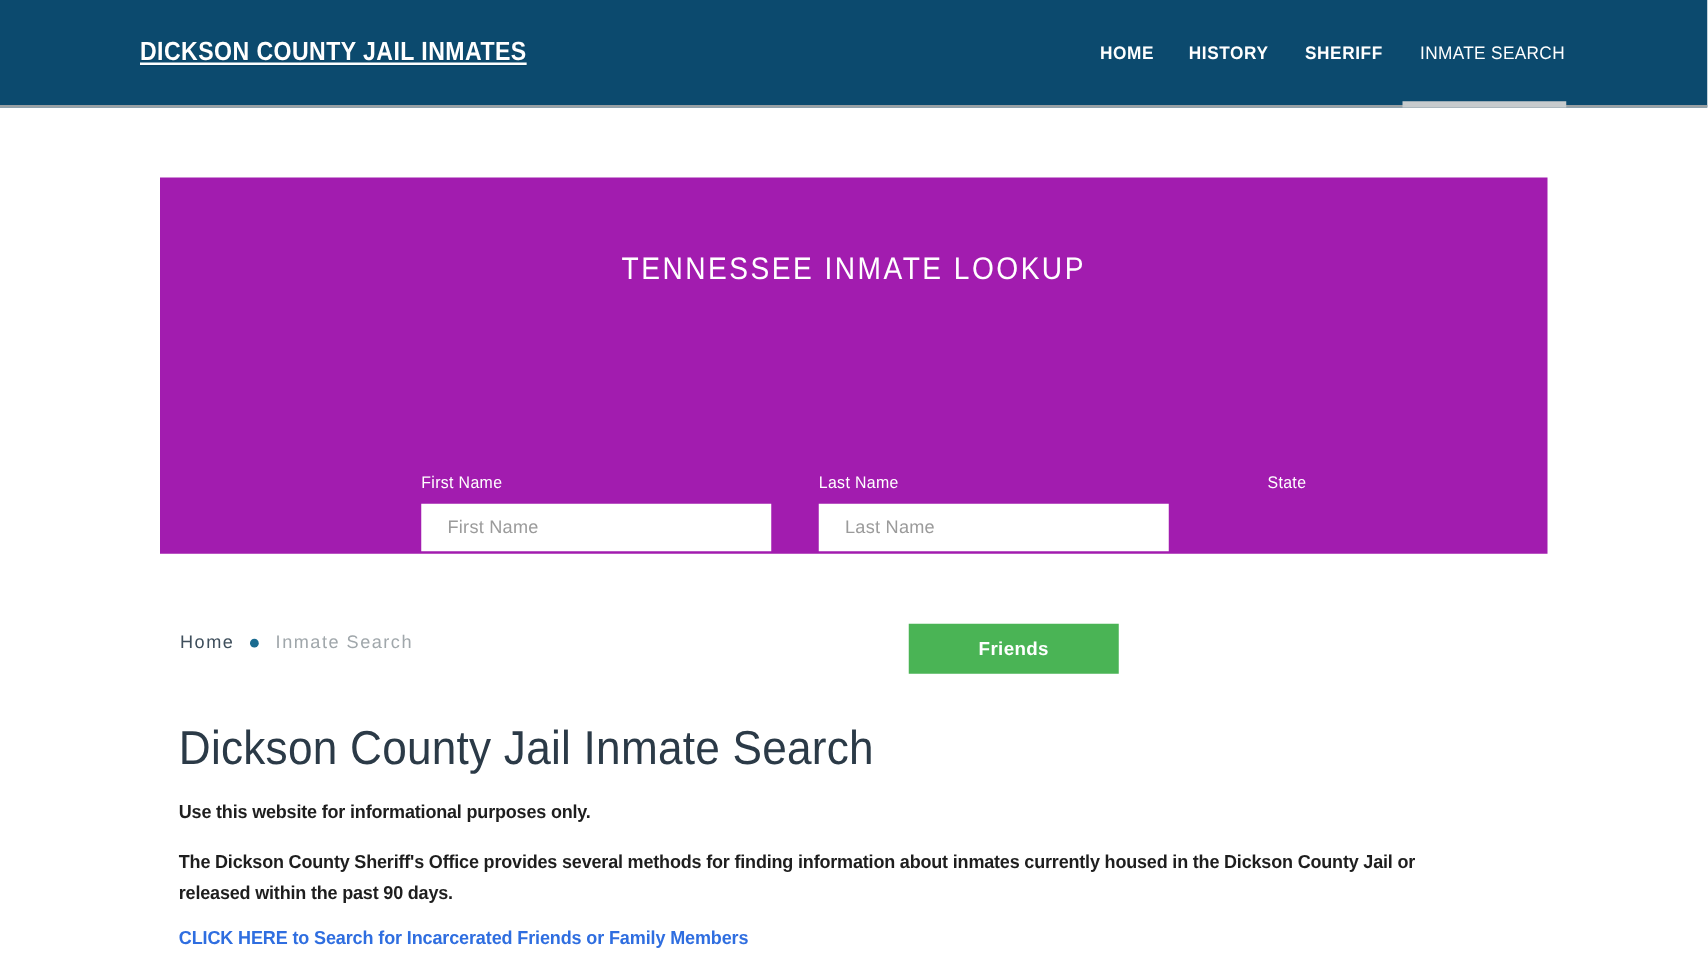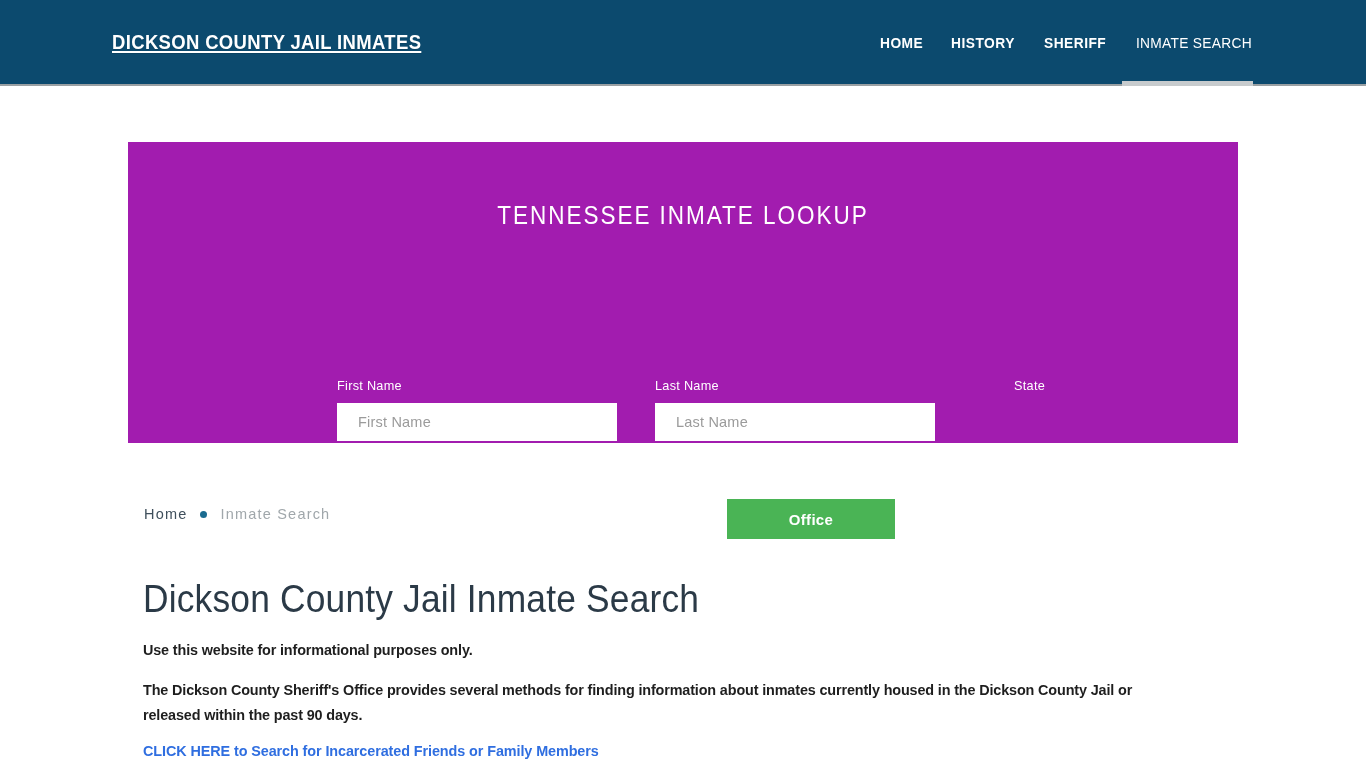"Office" button.search-button { text: Office -> Friends }
